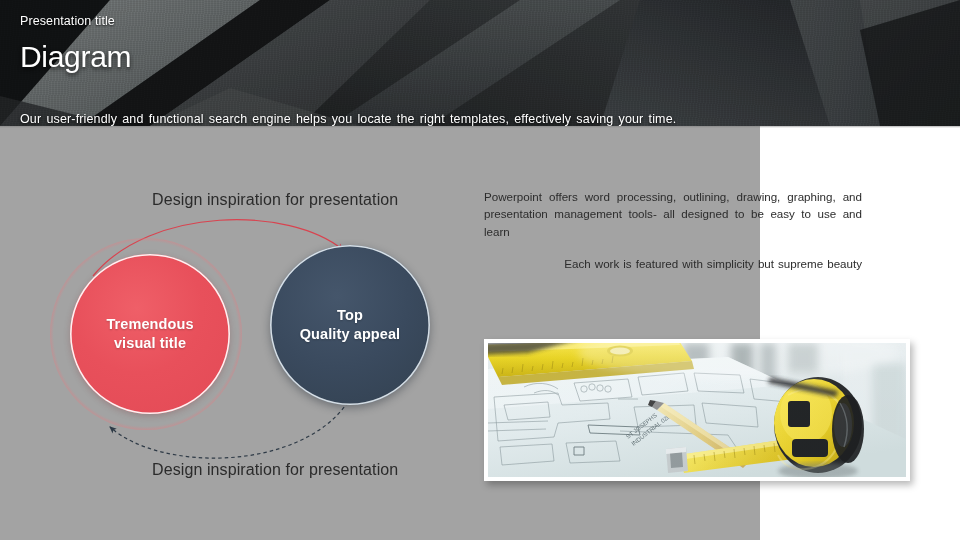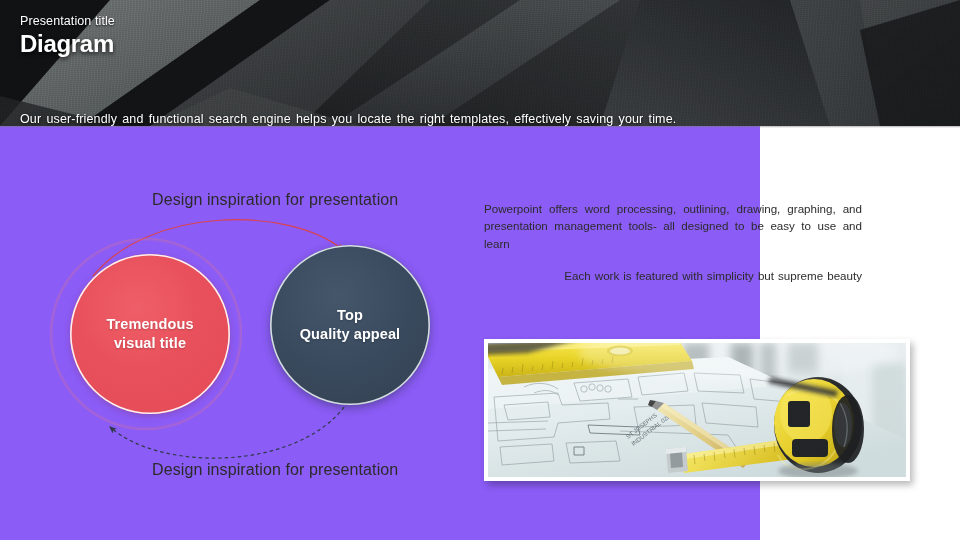"Presentation title" .slide { background: #8b5cf6 -> #a3a3a3 }
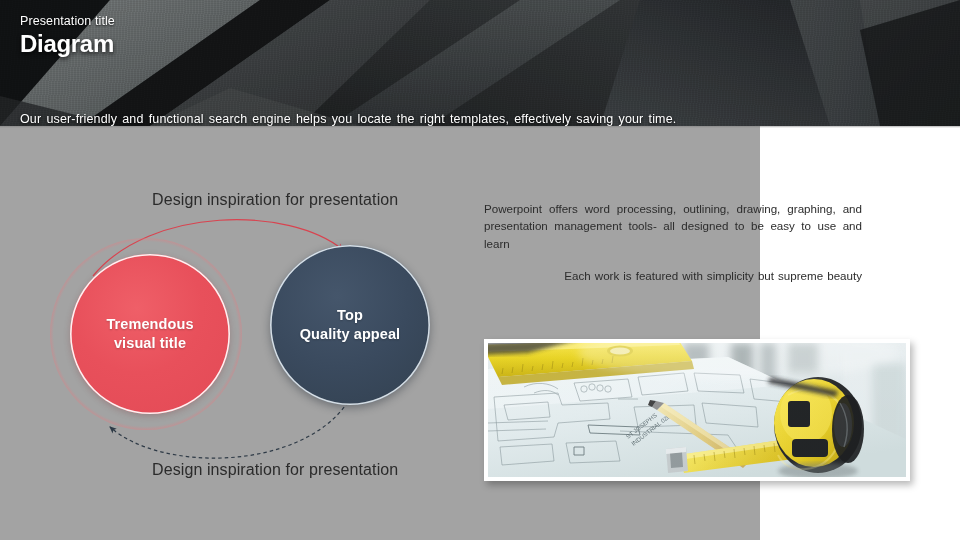"Diagram" .main-title { font-size: 24px -> 30px; font-weight: bold -> normal; margin-top: 3px -> 12px }
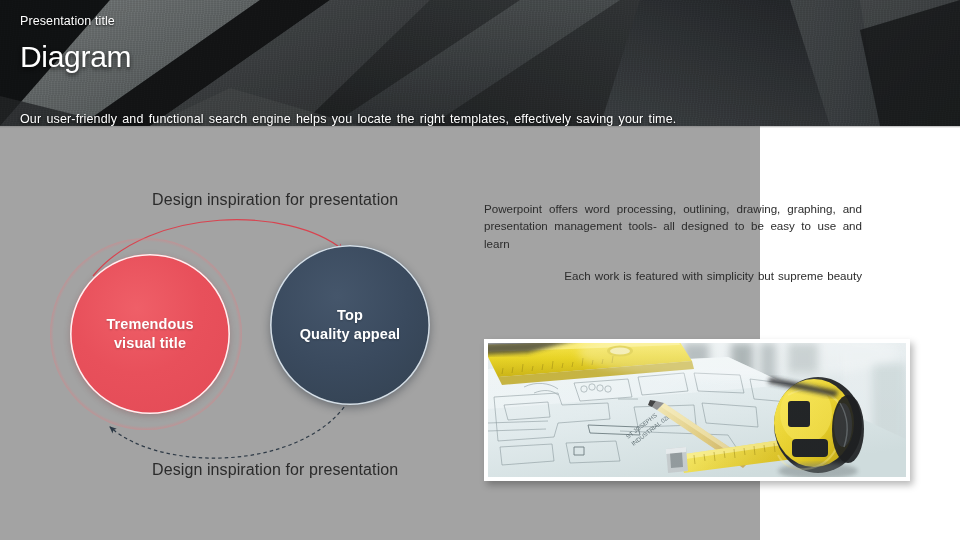"Powerpoint offers word processing," .body-text { margin-top: 12px -> none }
